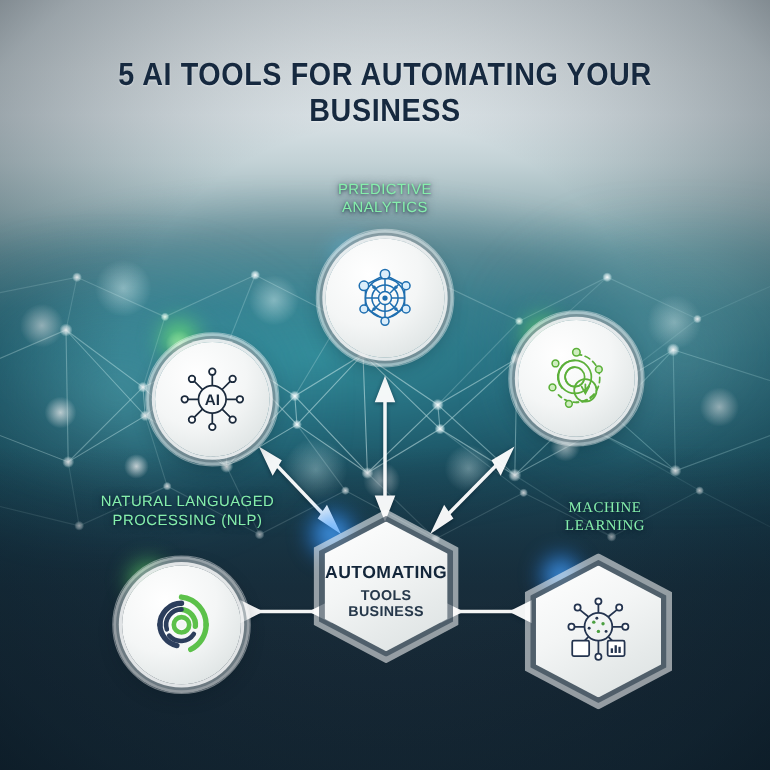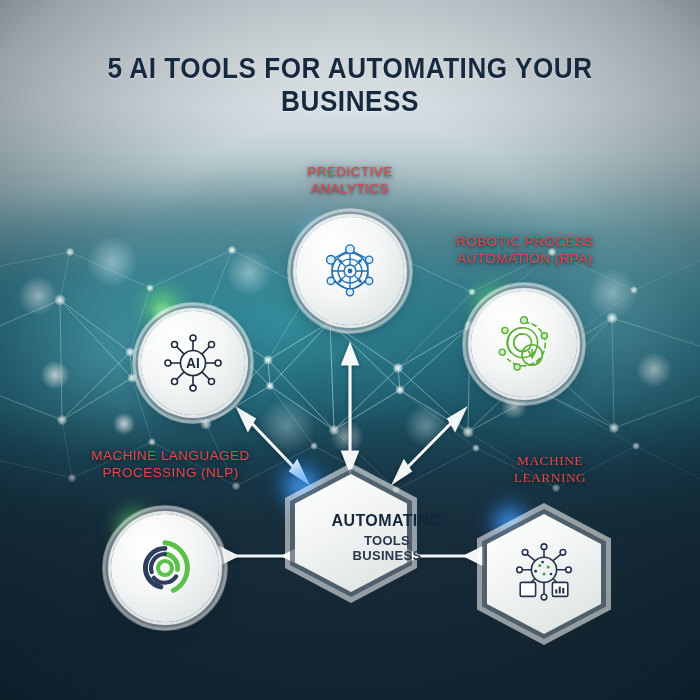"PREDICTIVE" .label { color: #ef4444 -> #86efac }
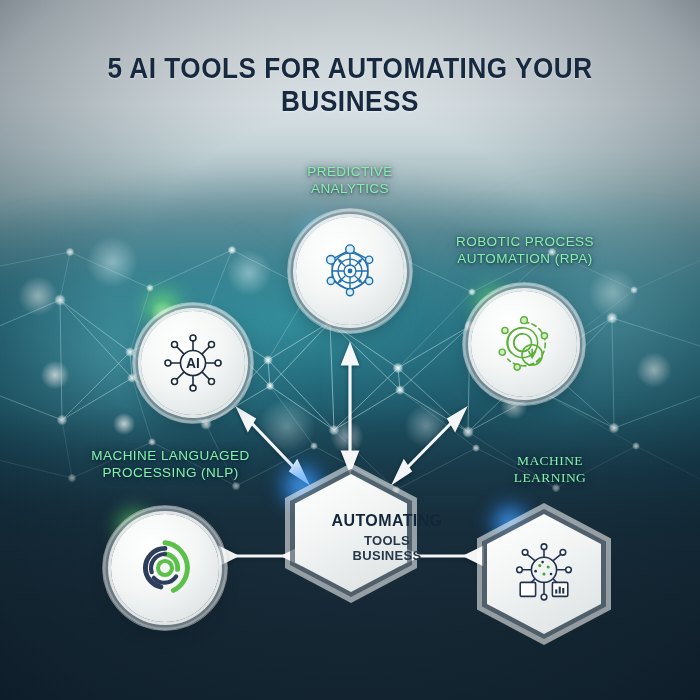"ROBOTIC PROCESS" div.label { html: <div>ROBOTIC PROCESS AUTOMATION (RPA)</div> -> none }
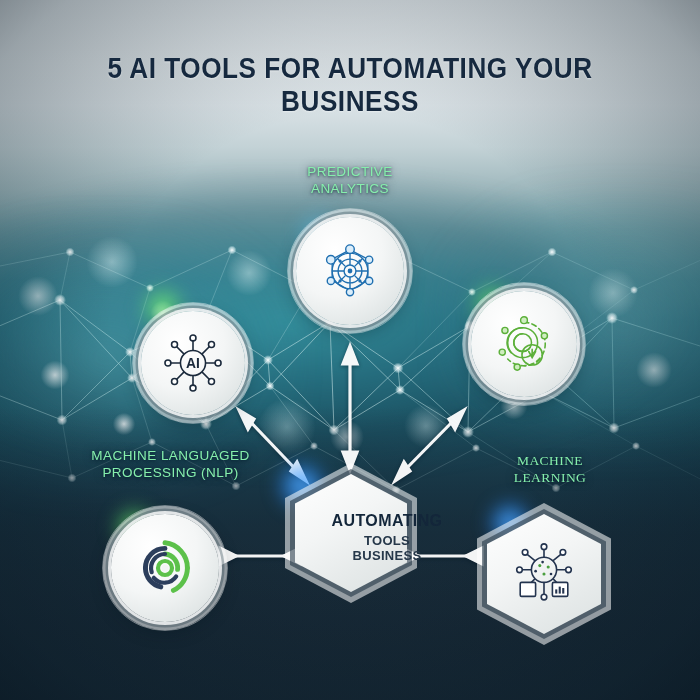"MACHINE LANGUAGED" div.label { text: MACHINE -> NATURAL }
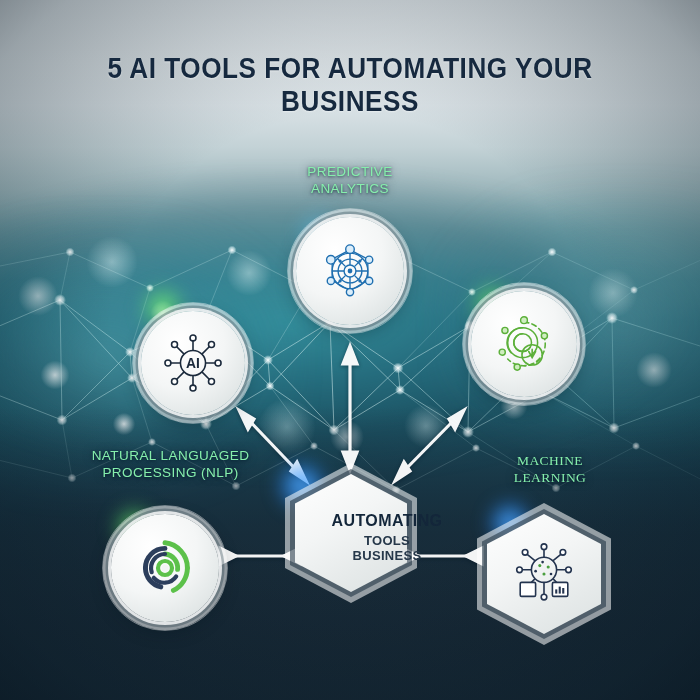"AUTOMATING" .hex-center-text { padding-left: 36px -> none }
